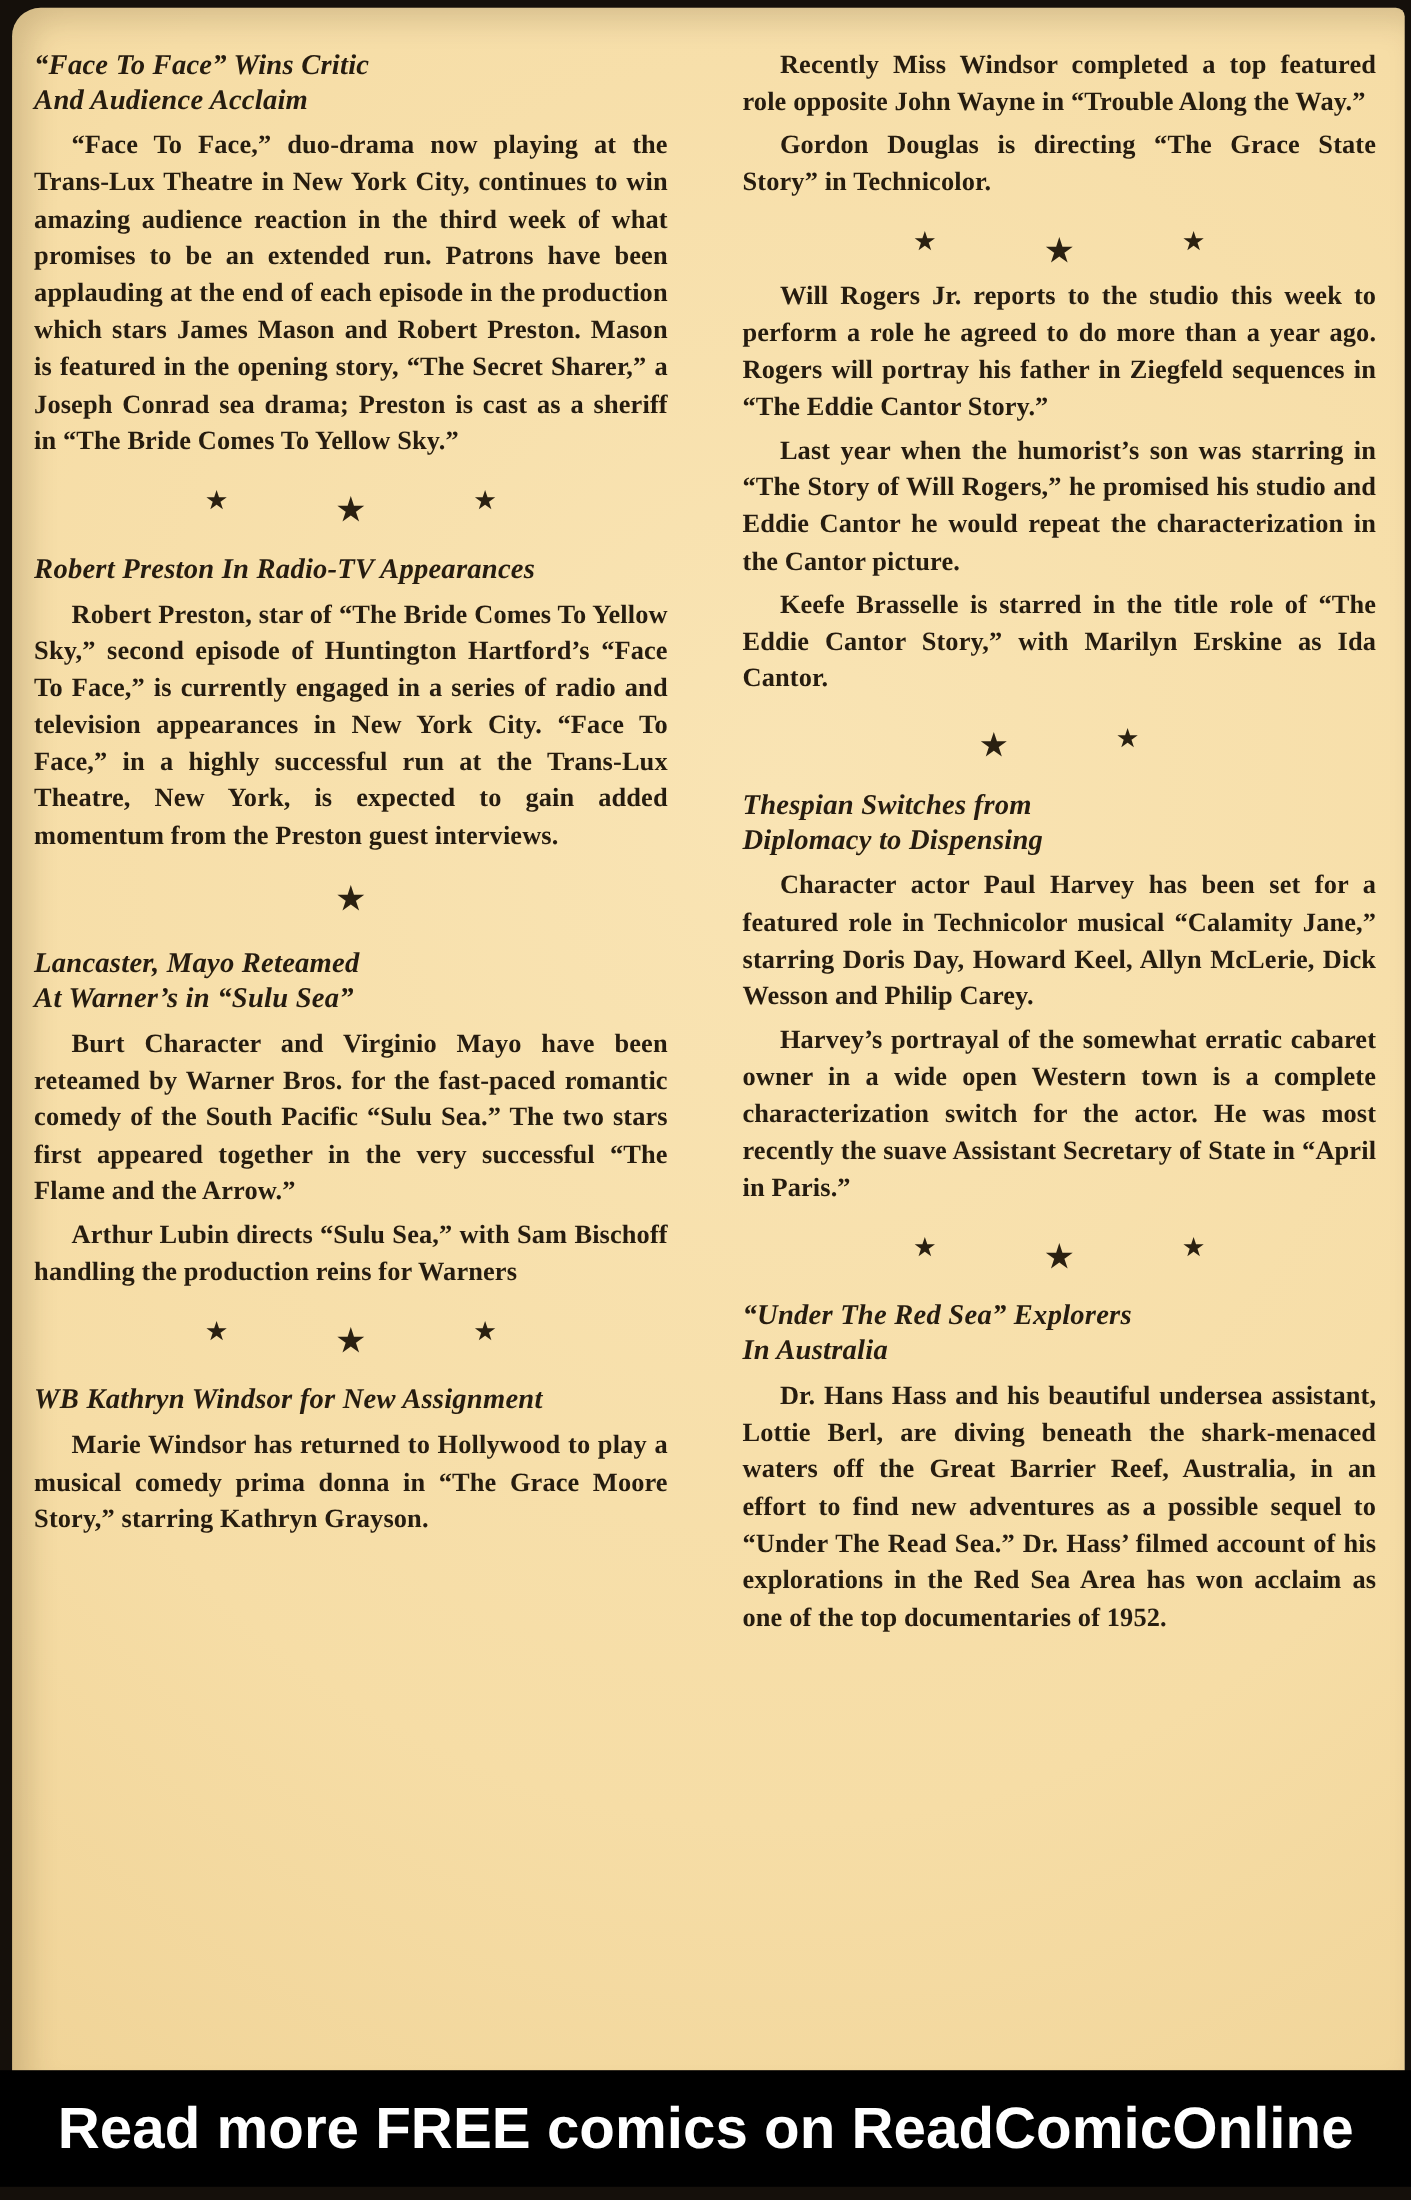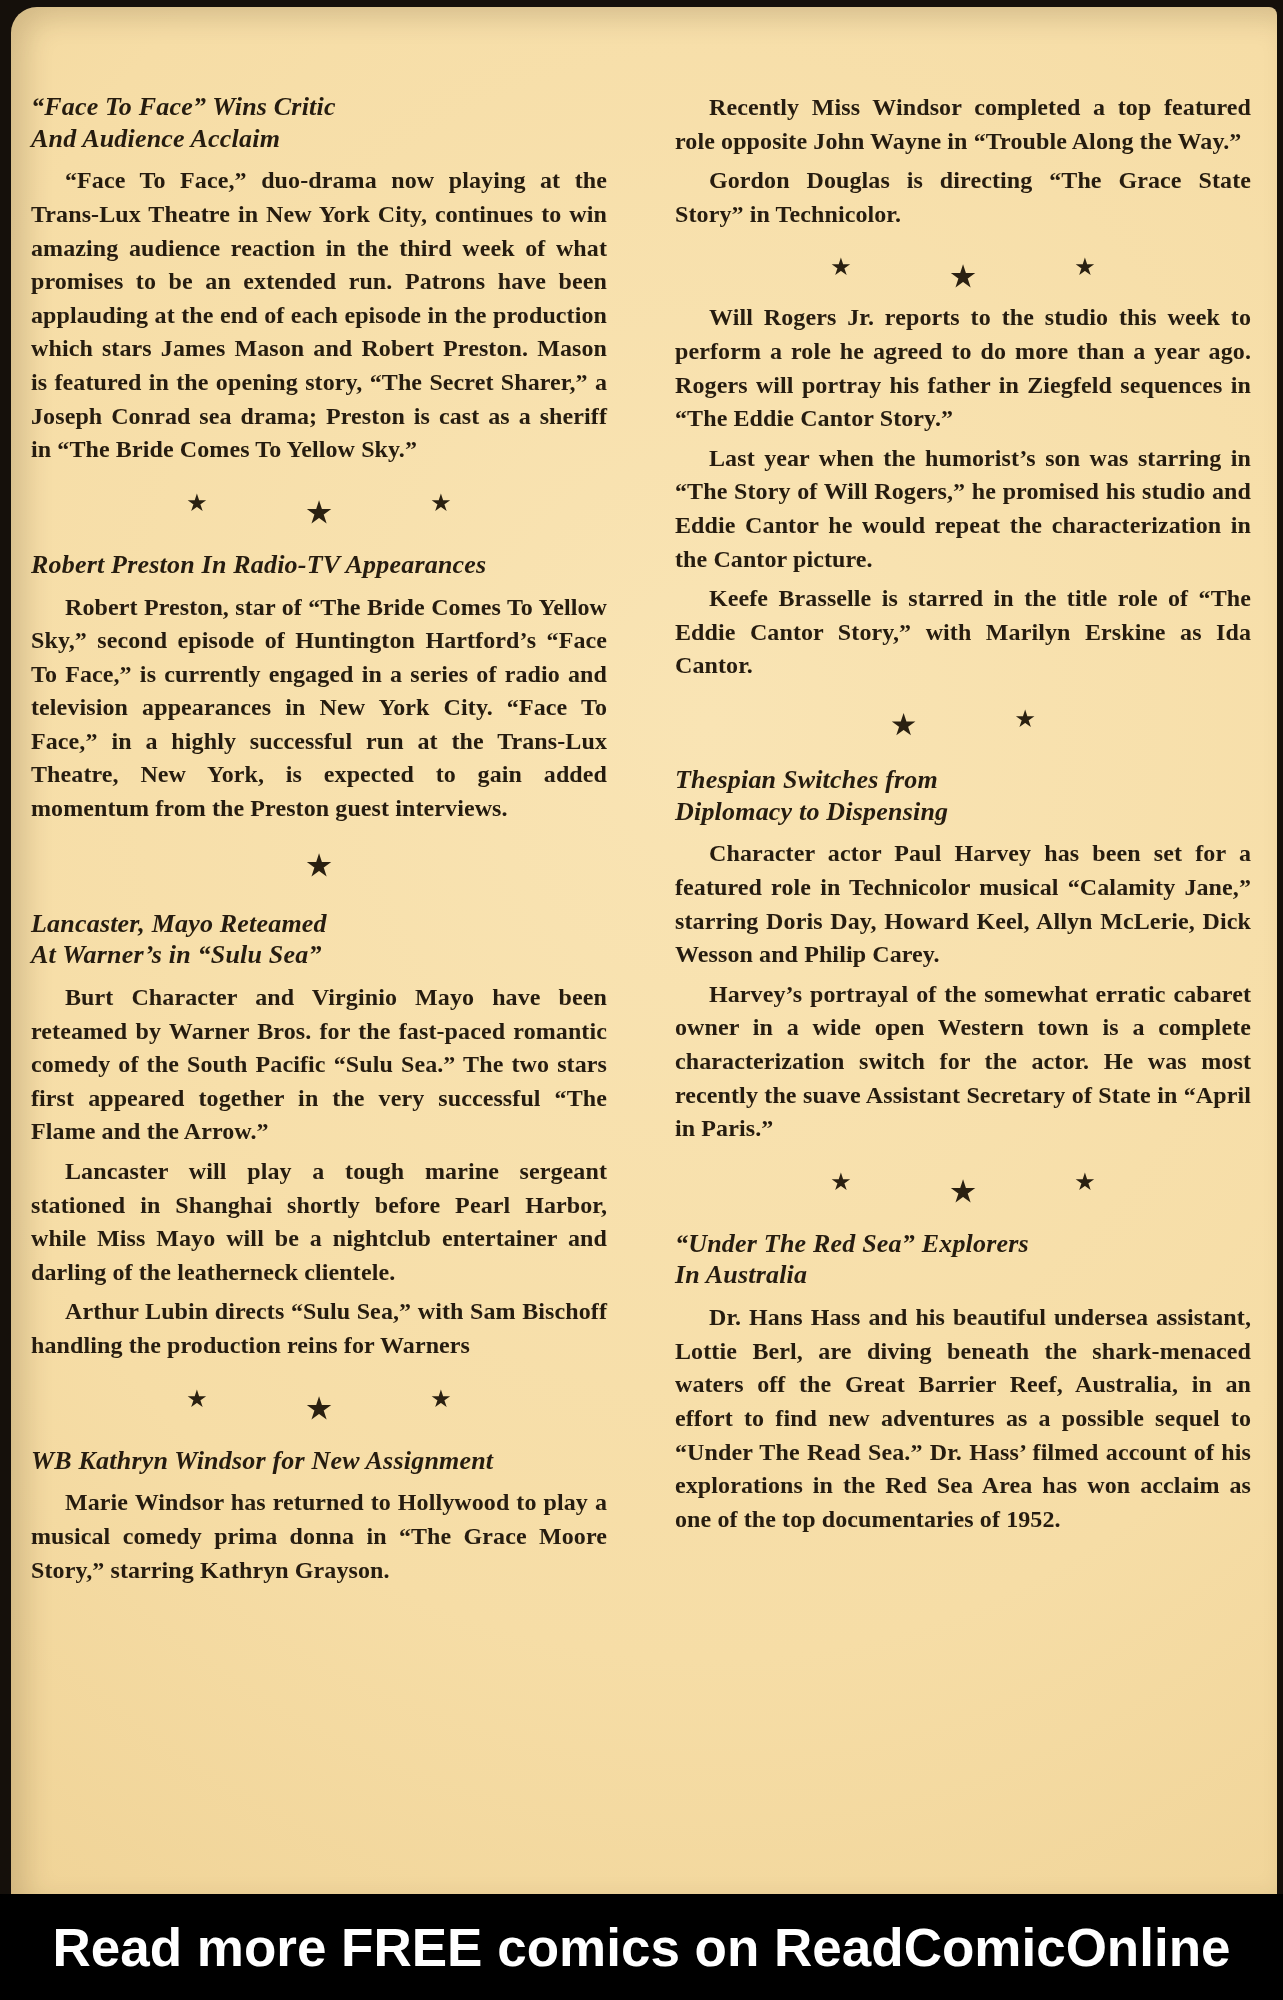"“Face To Face” Wins Critic" .columns { margin-top: 48px -> none }
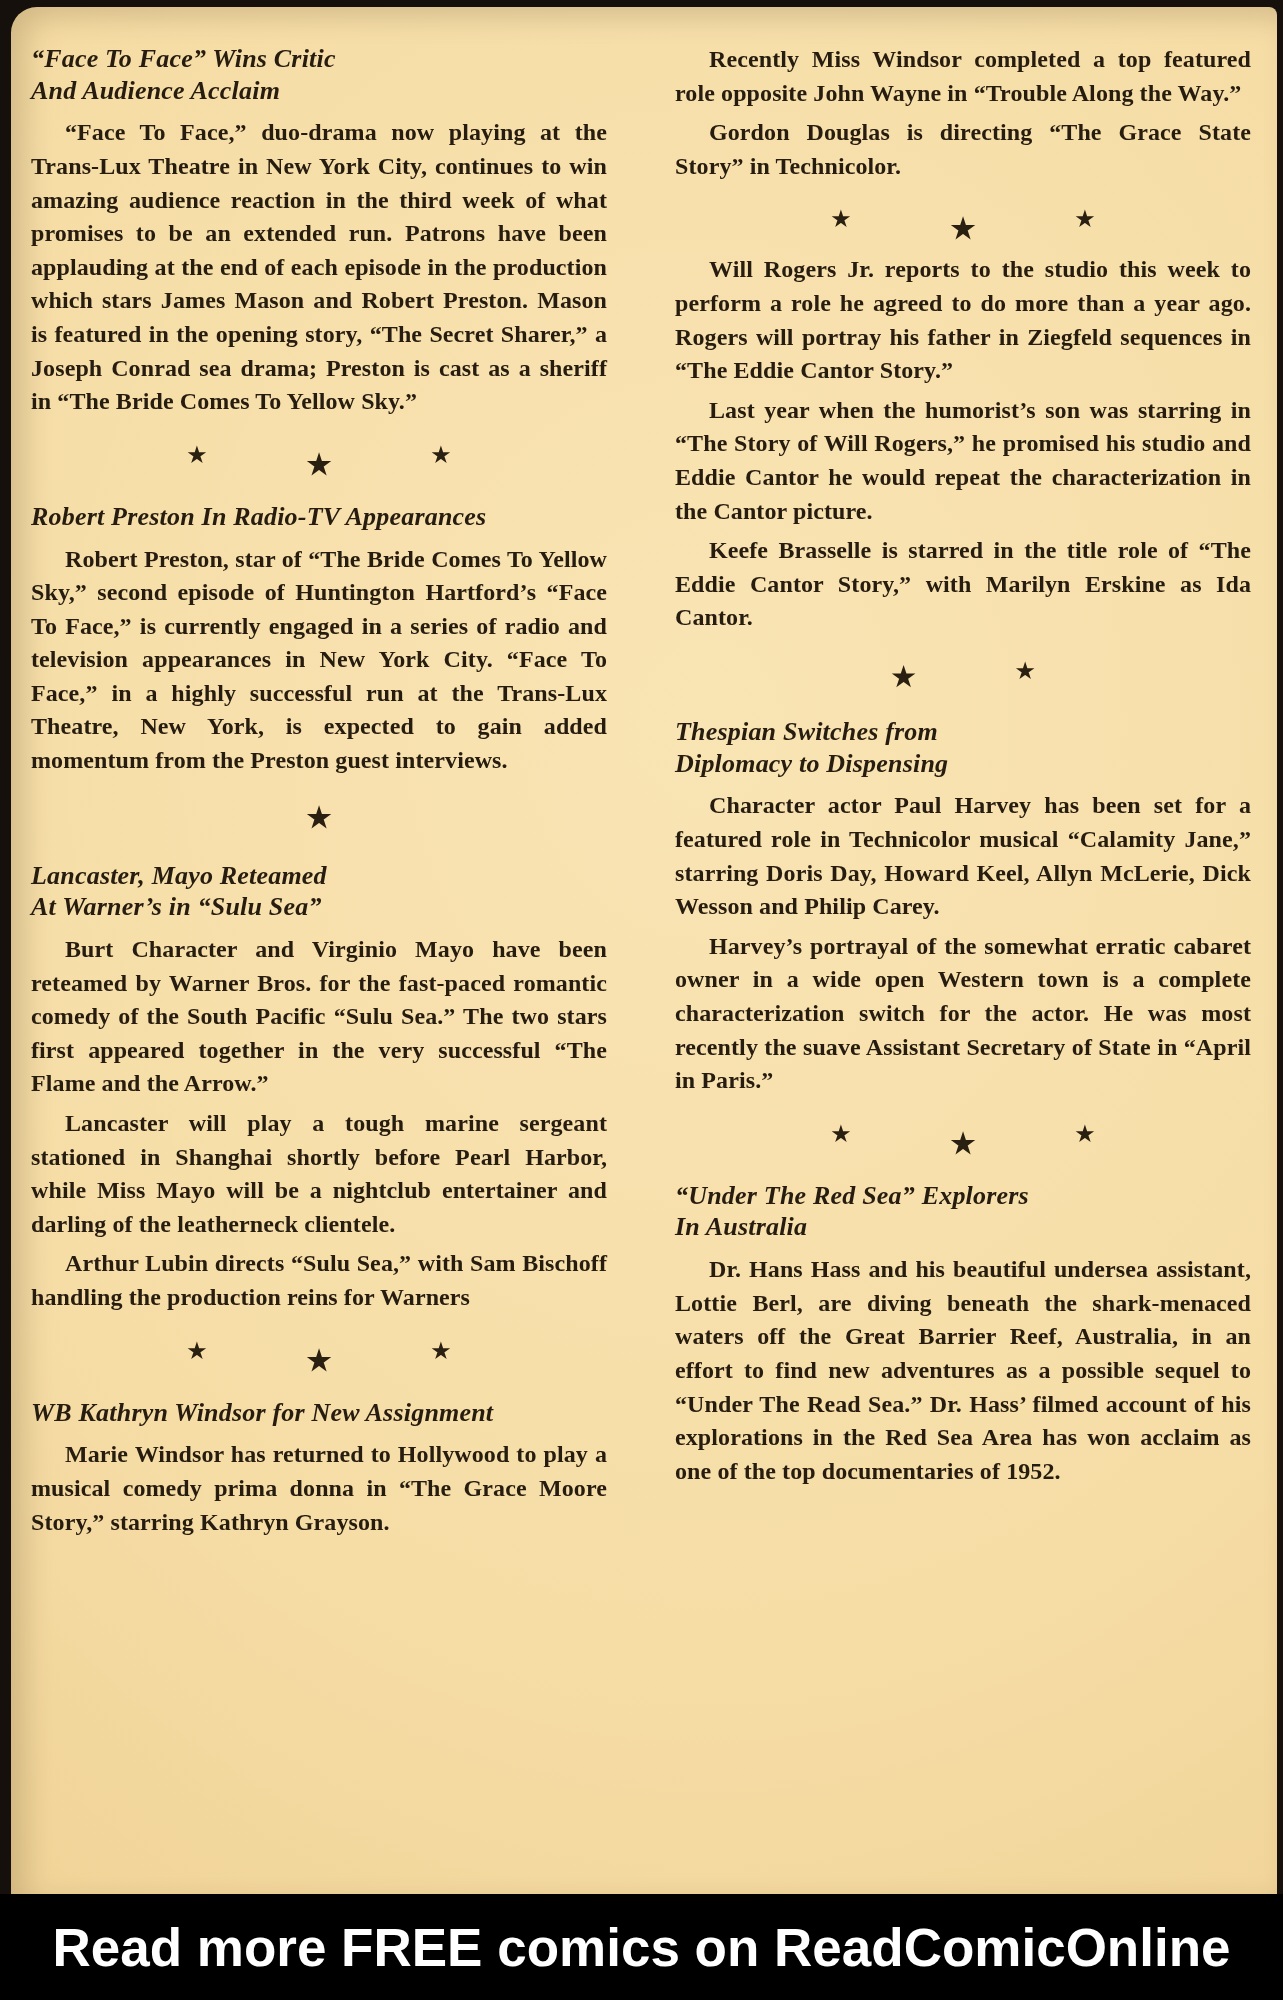"Lancaster will play a tough" p.article-paragraph { html: <p>Lancaster will play a tough marine sergeant stationed in Shanghai shortly before Pearl Harbor, while Miss Mayo will be a nightclub entertainer and darling of the leatherneck clientele.</p> -> none }
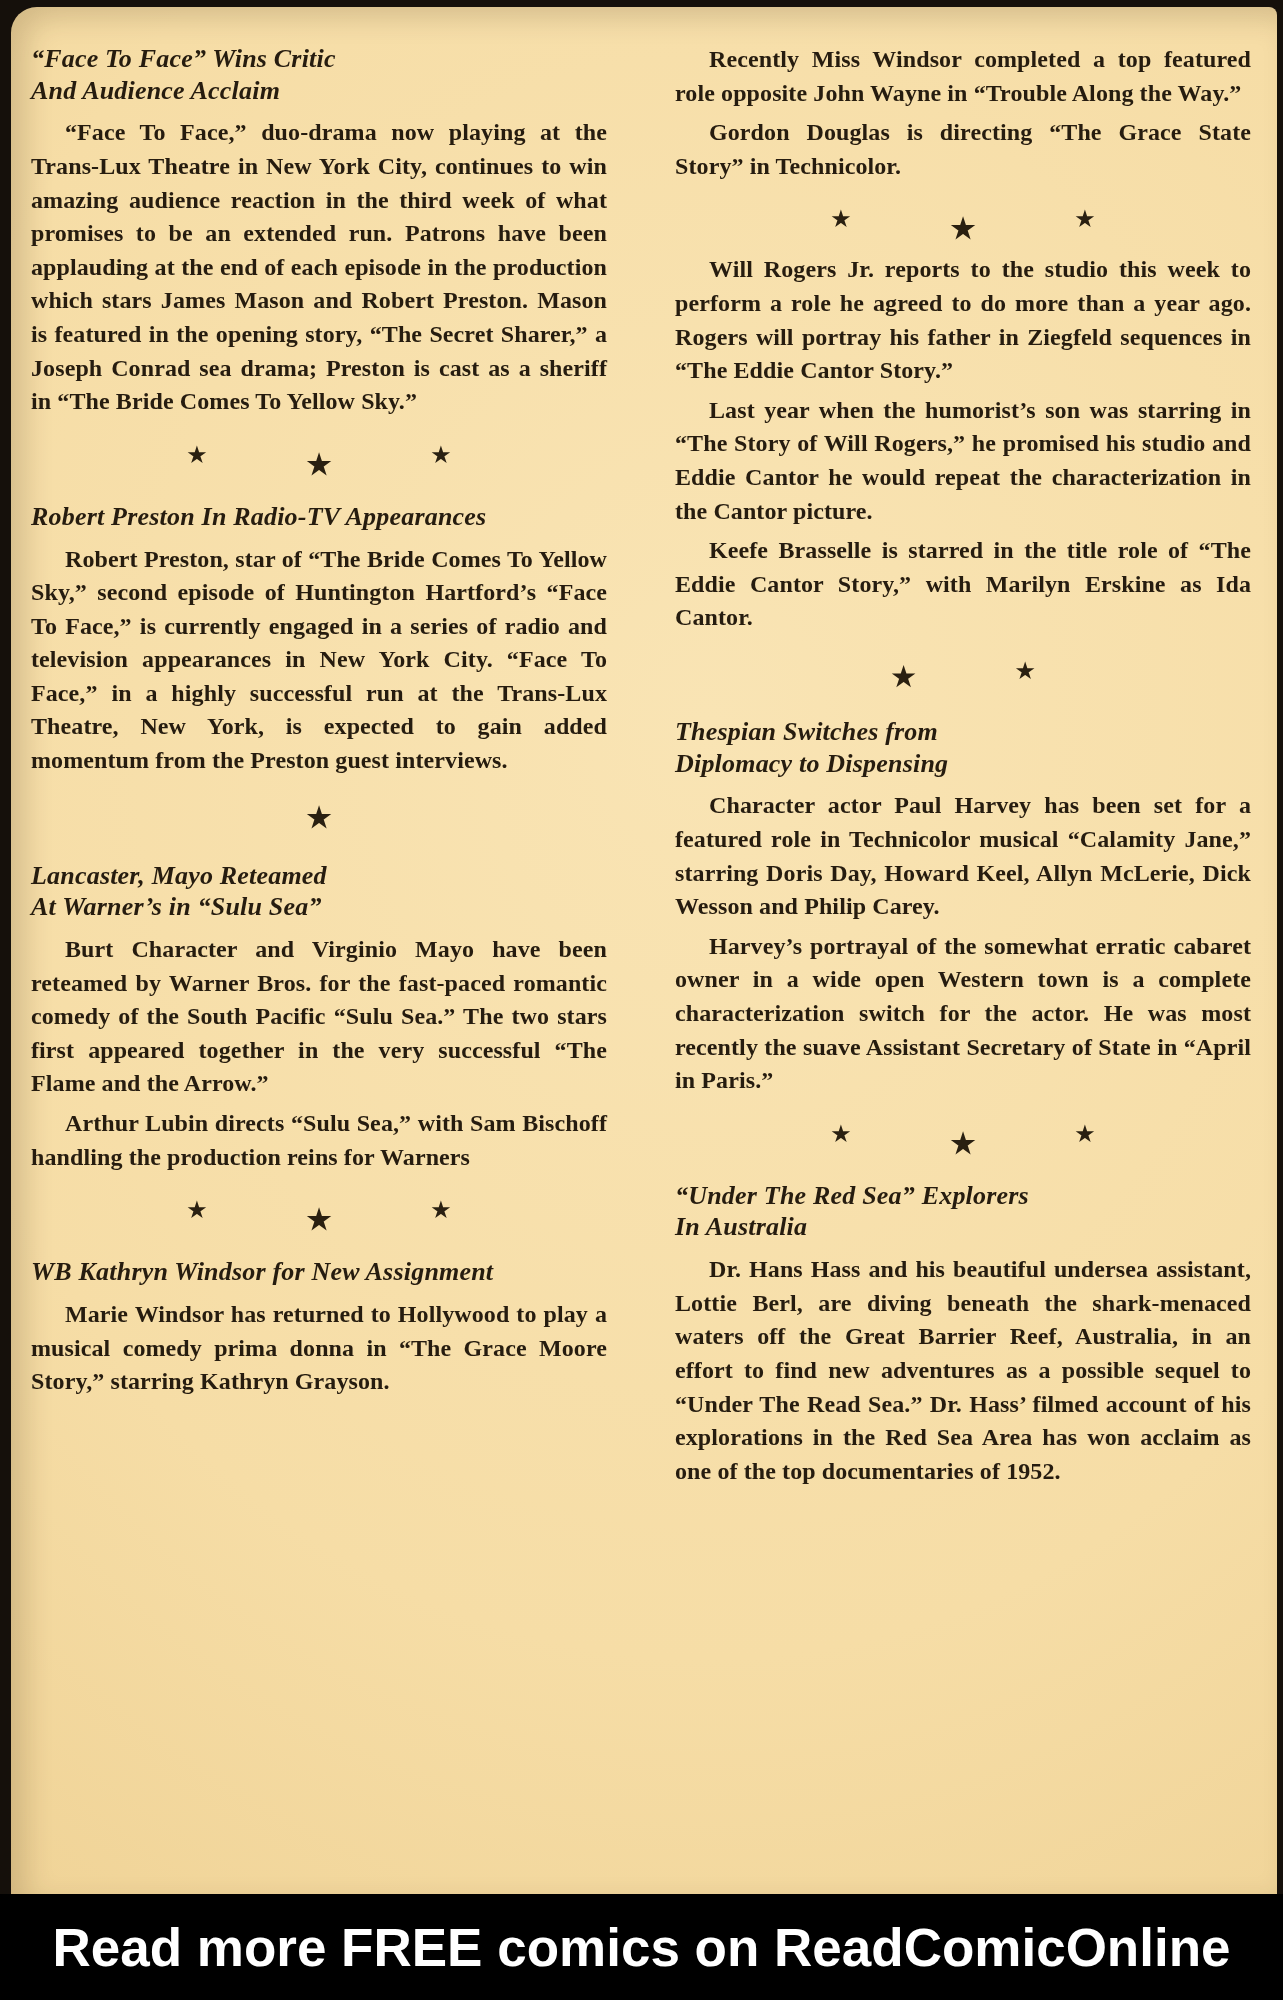"Read more FREE comics on" .banner { bottom: 0 -> 12px }
